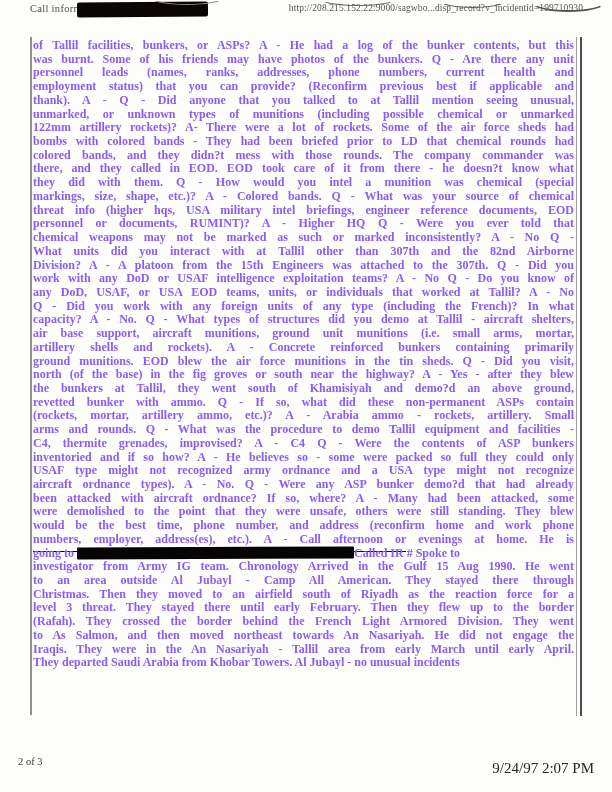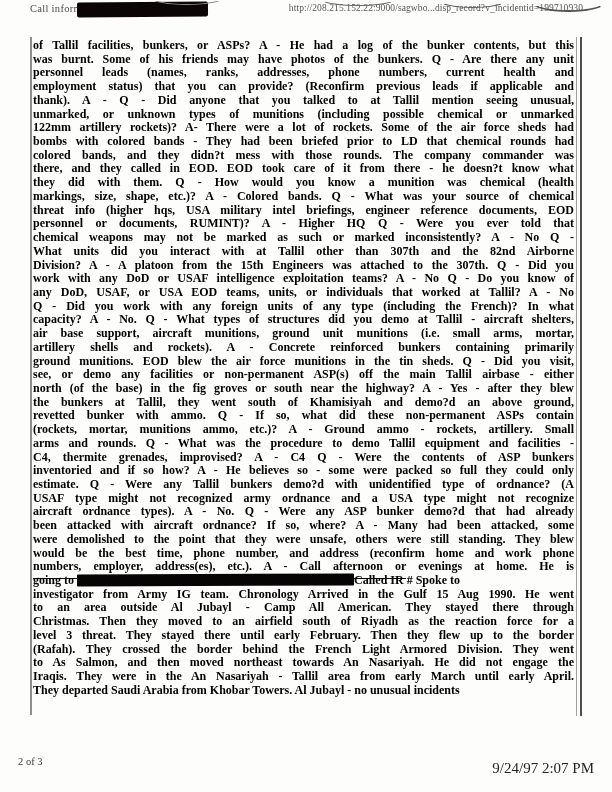"of Tallil facilities, bunkers, or" .doc-body { color: #000000 -> #8b5cf6 }
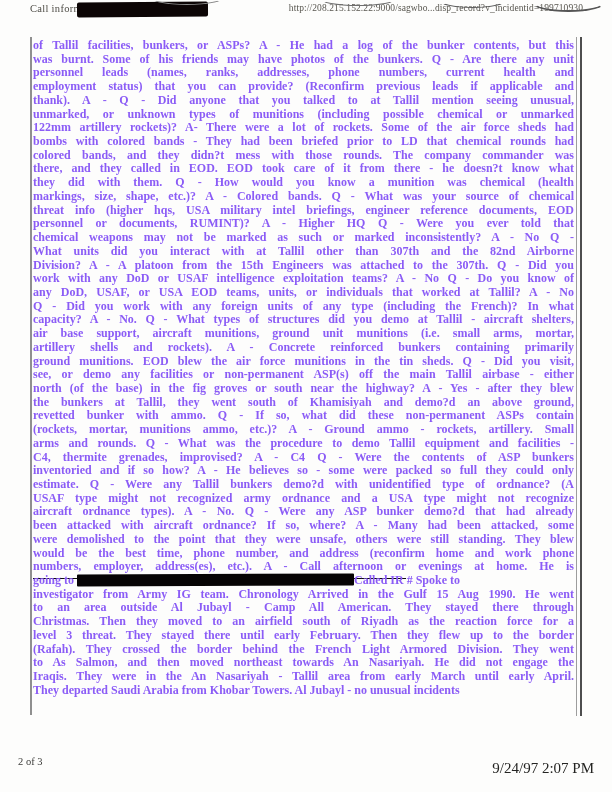"employment status) that you can" span { text: leads -> best }
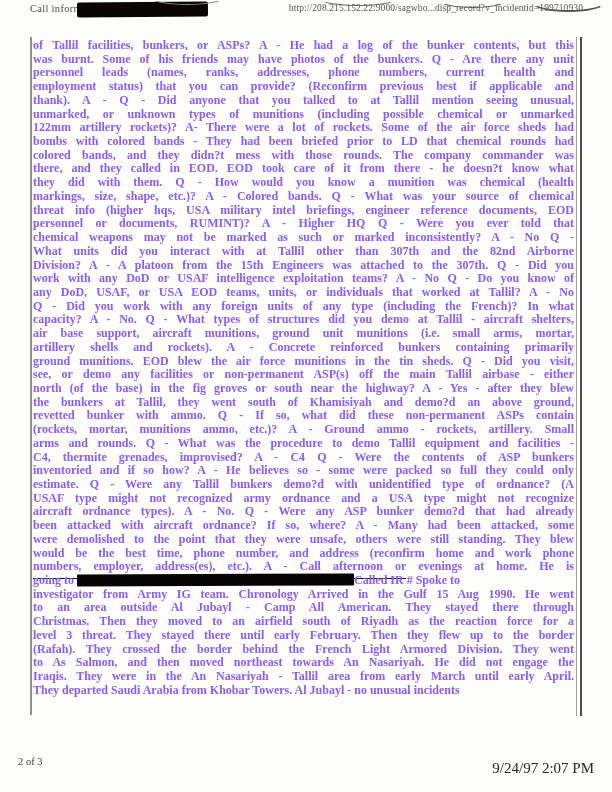"they did with them. Q" span { text: know a munition was chemical (health -> intel a munition was chemical (special }
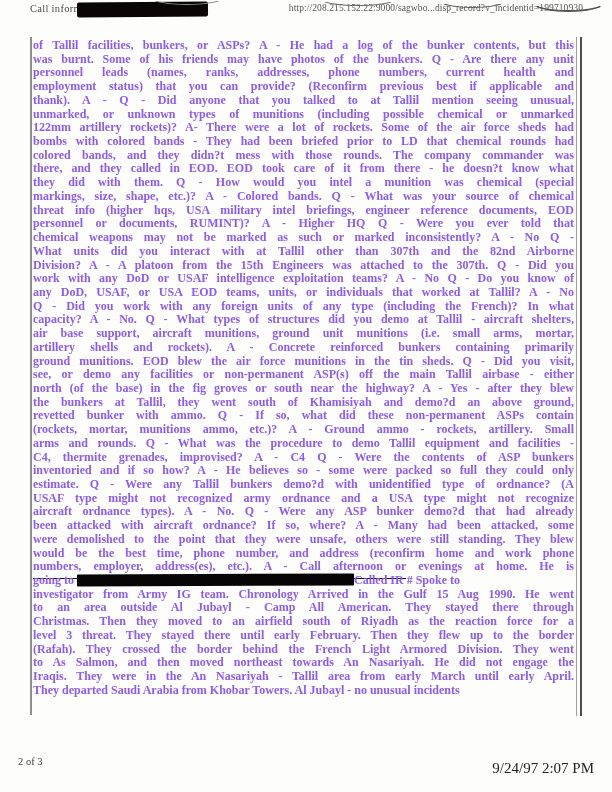"see, or demo any facilities" div.text-line { html: <div><span>see, or demo any facilities or non-permanent ASP(s) off the main Tallil airbase - either</span></div> -> none }
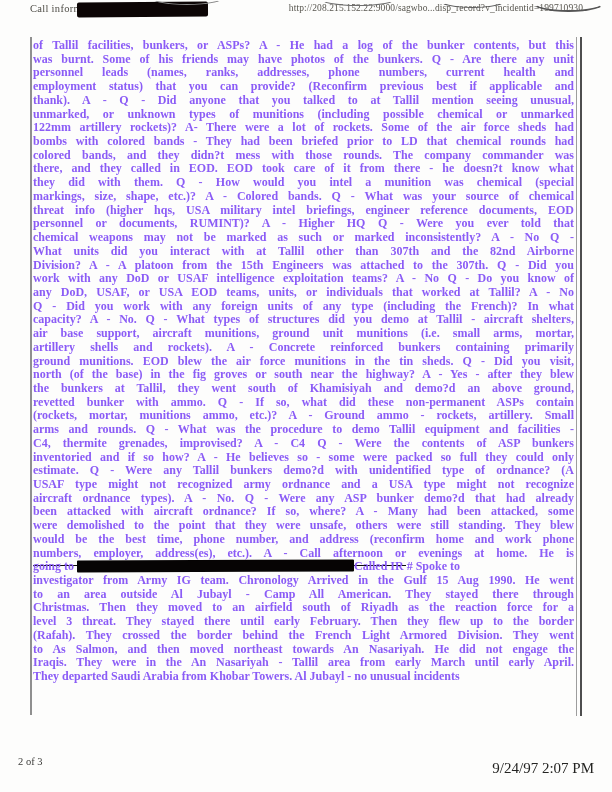"(rockets, mortar, munitions ammo, etc.)?" span { text: munitions ammo, etc.)? A - Ground -> artillery ammo, etc.)? A - Arabia }
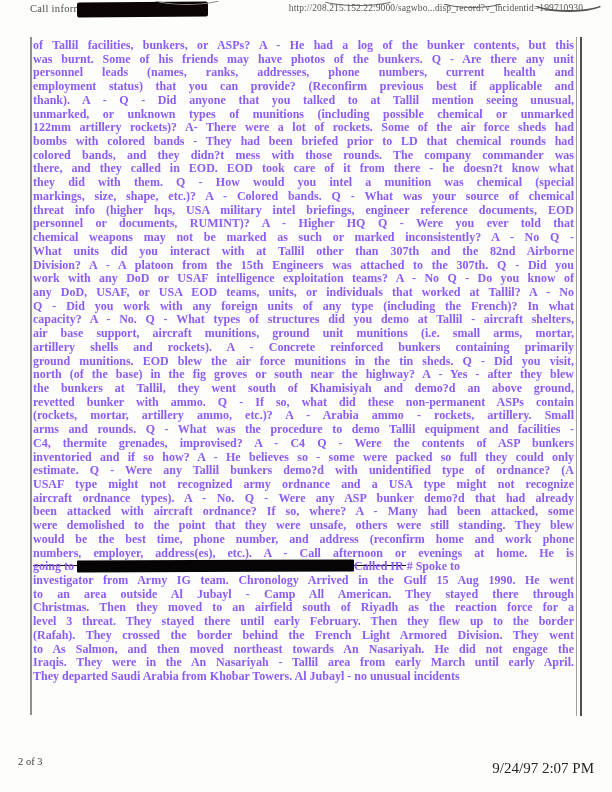"estimate. Q - Were any" div.text-line { html: <div><span>estimate. Q - Were any Tallil bunkers demo?d with unidentified type of ordnance? (A</span></div> -> none }
